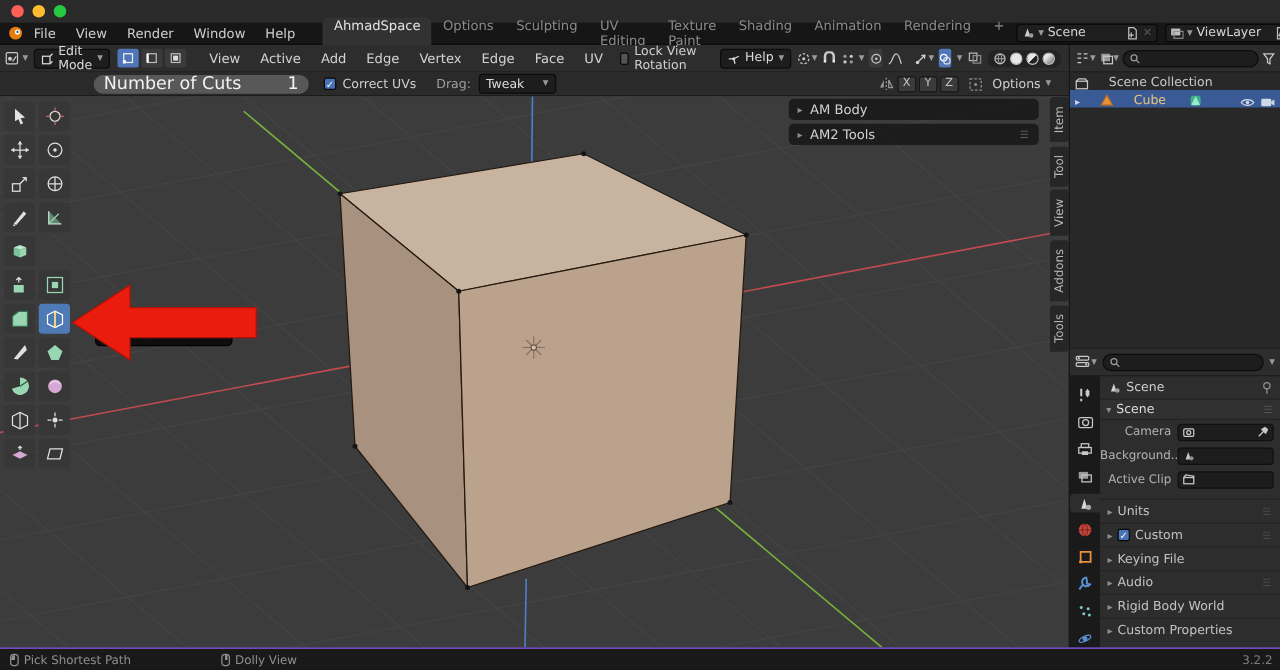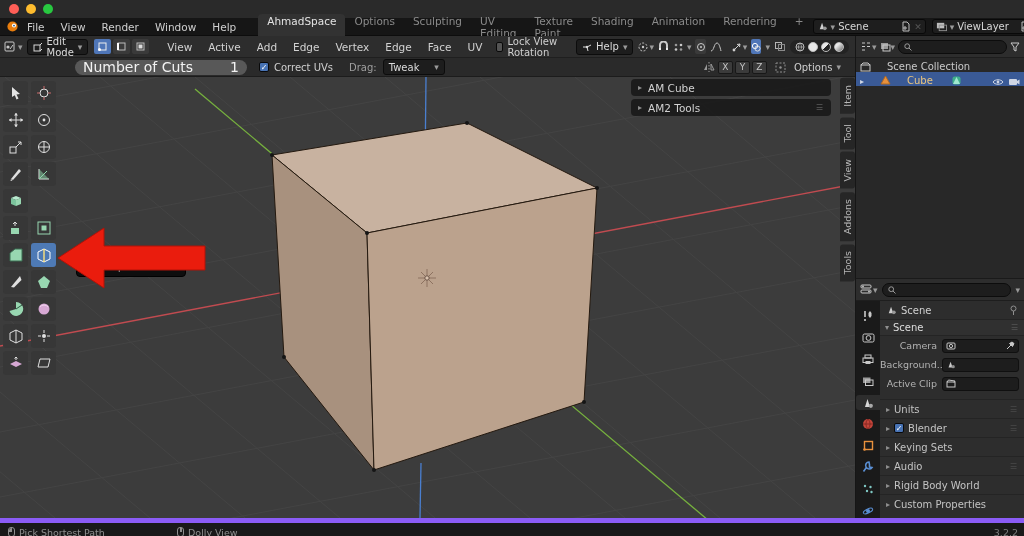"AM Cube" span { text: Cube -> Body }
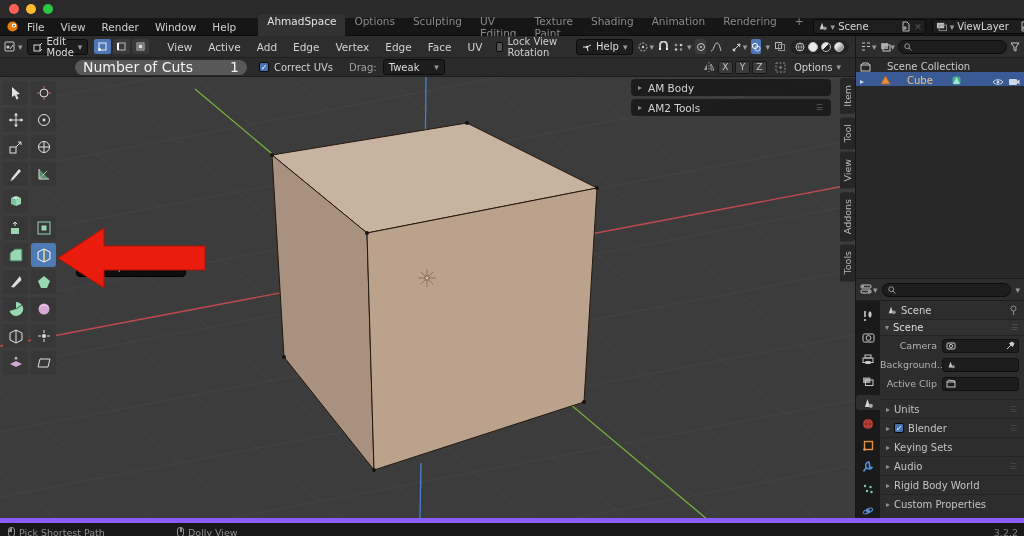"Blender" span { text: Blender -> Custom }
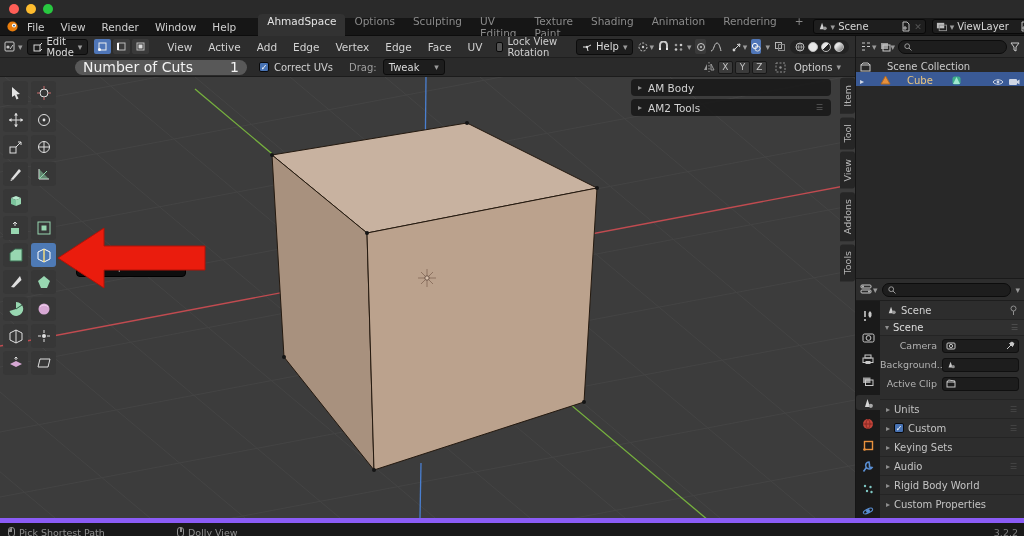"Keying Sets" span { text: Sets -> File }
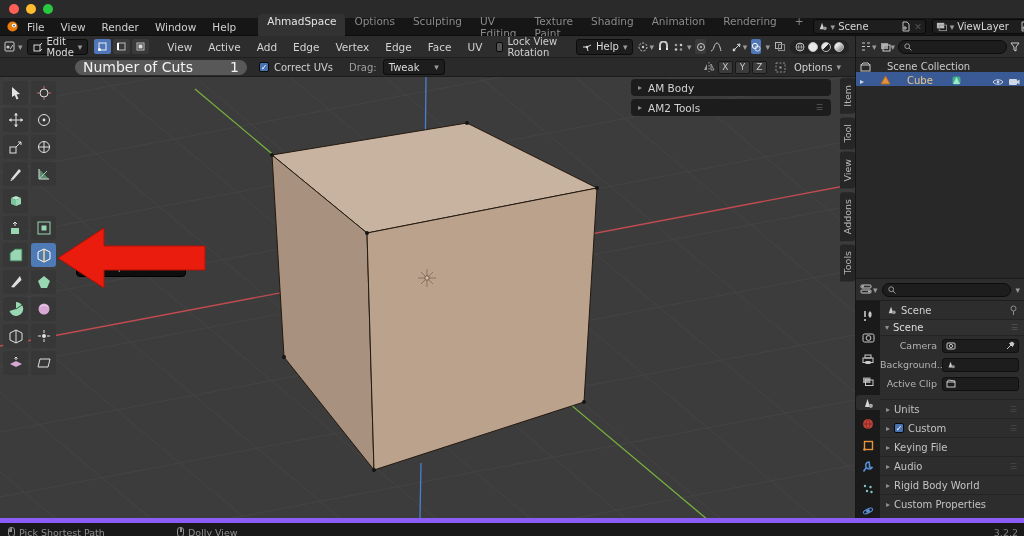"Pick Shortest Path" .statusbar { border-top: 5px solid #8b5cf6 -> 1px solid #8b5cf6 }
